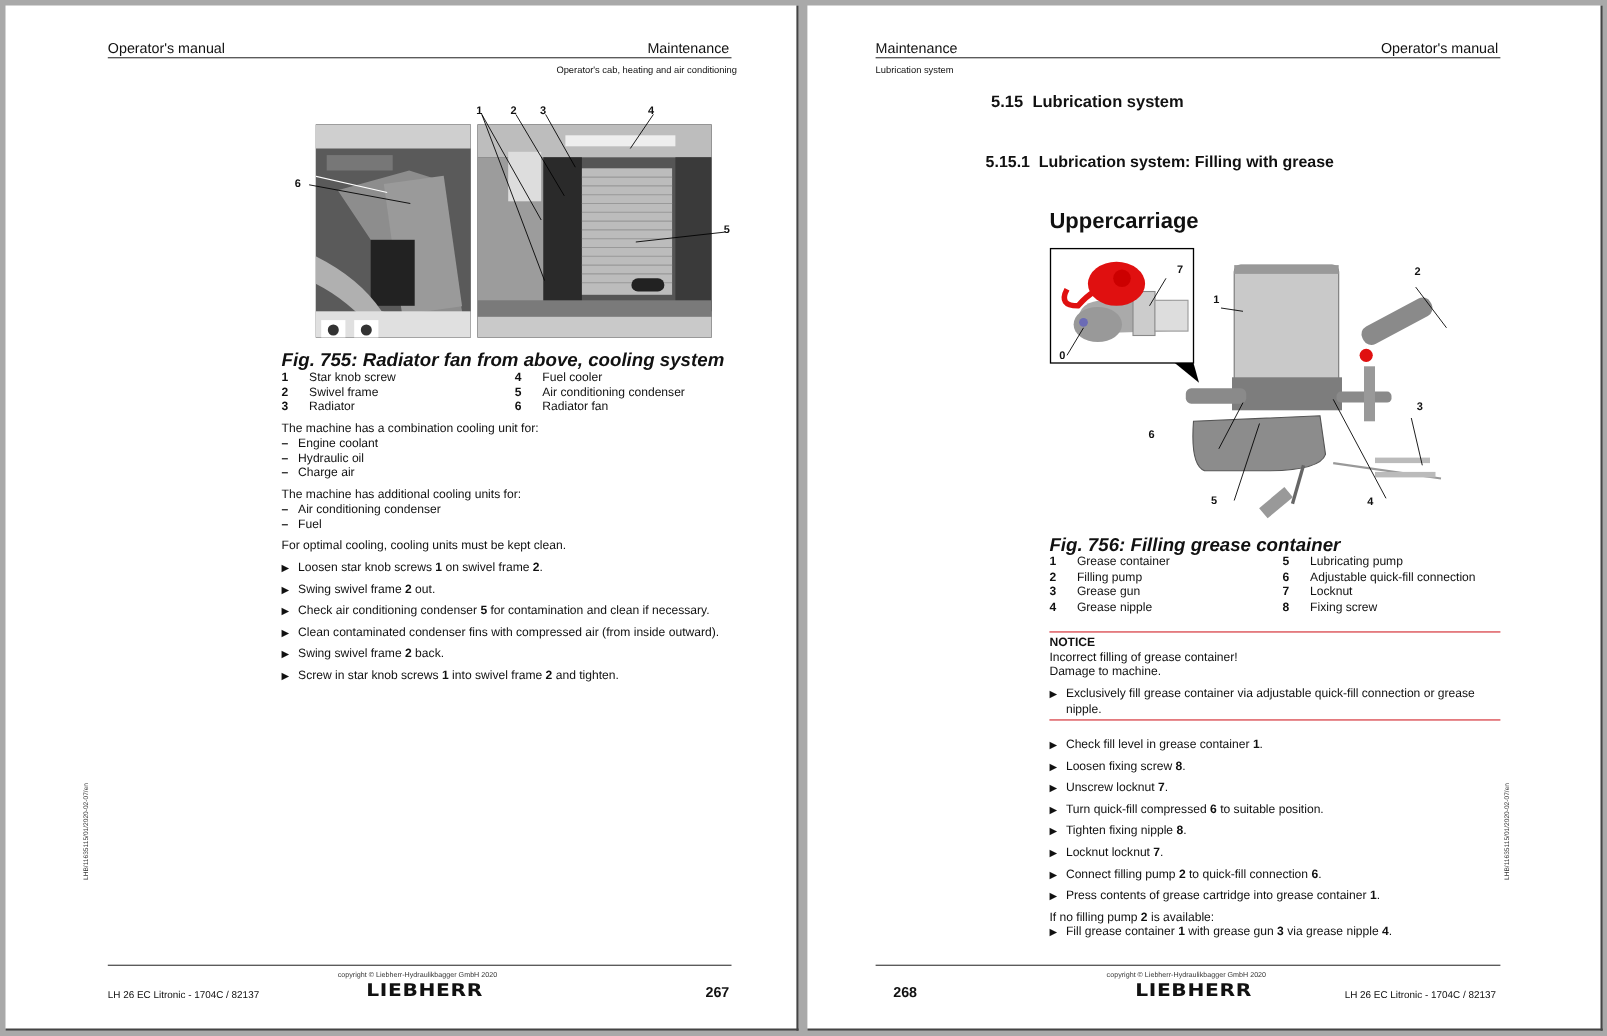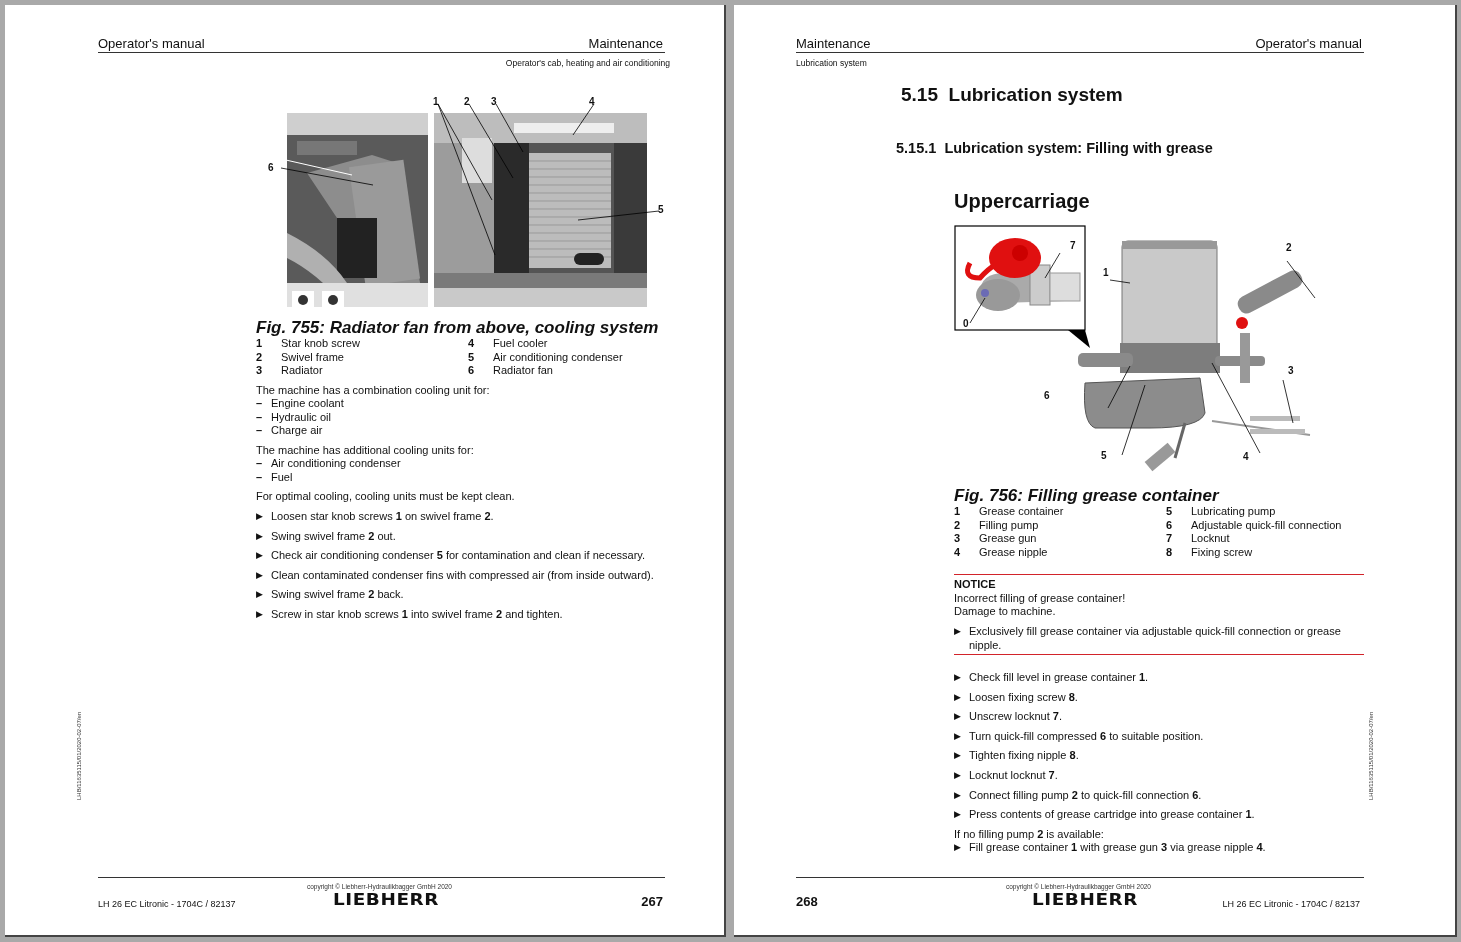"5.15 Lubrication system" .h1 { font-size: 19px -> 15px }
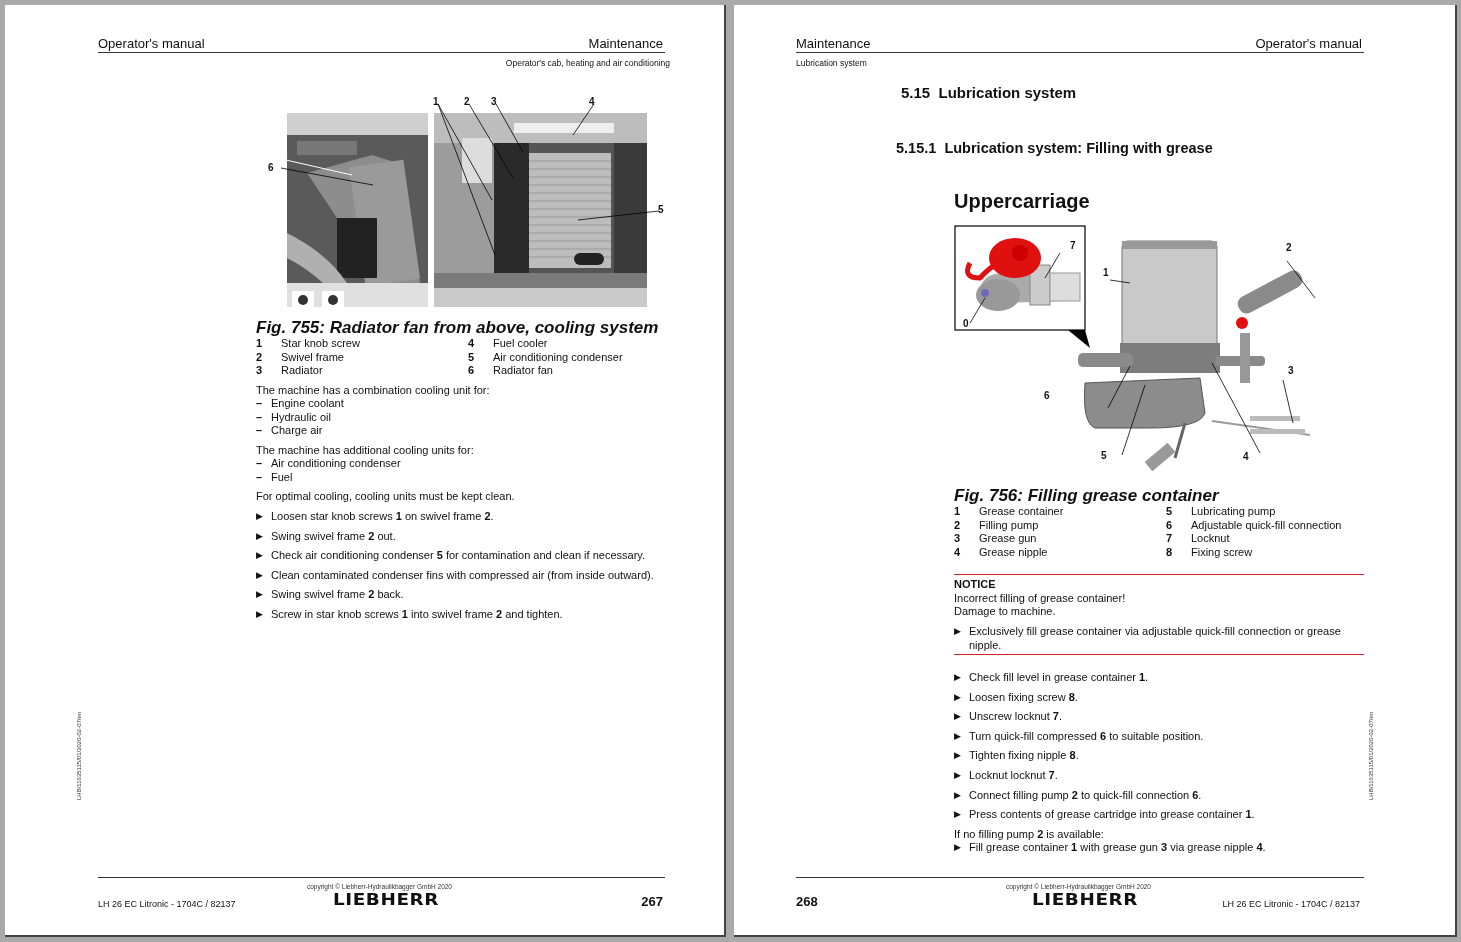"268" div.abs { left: 62px -> 78px }
